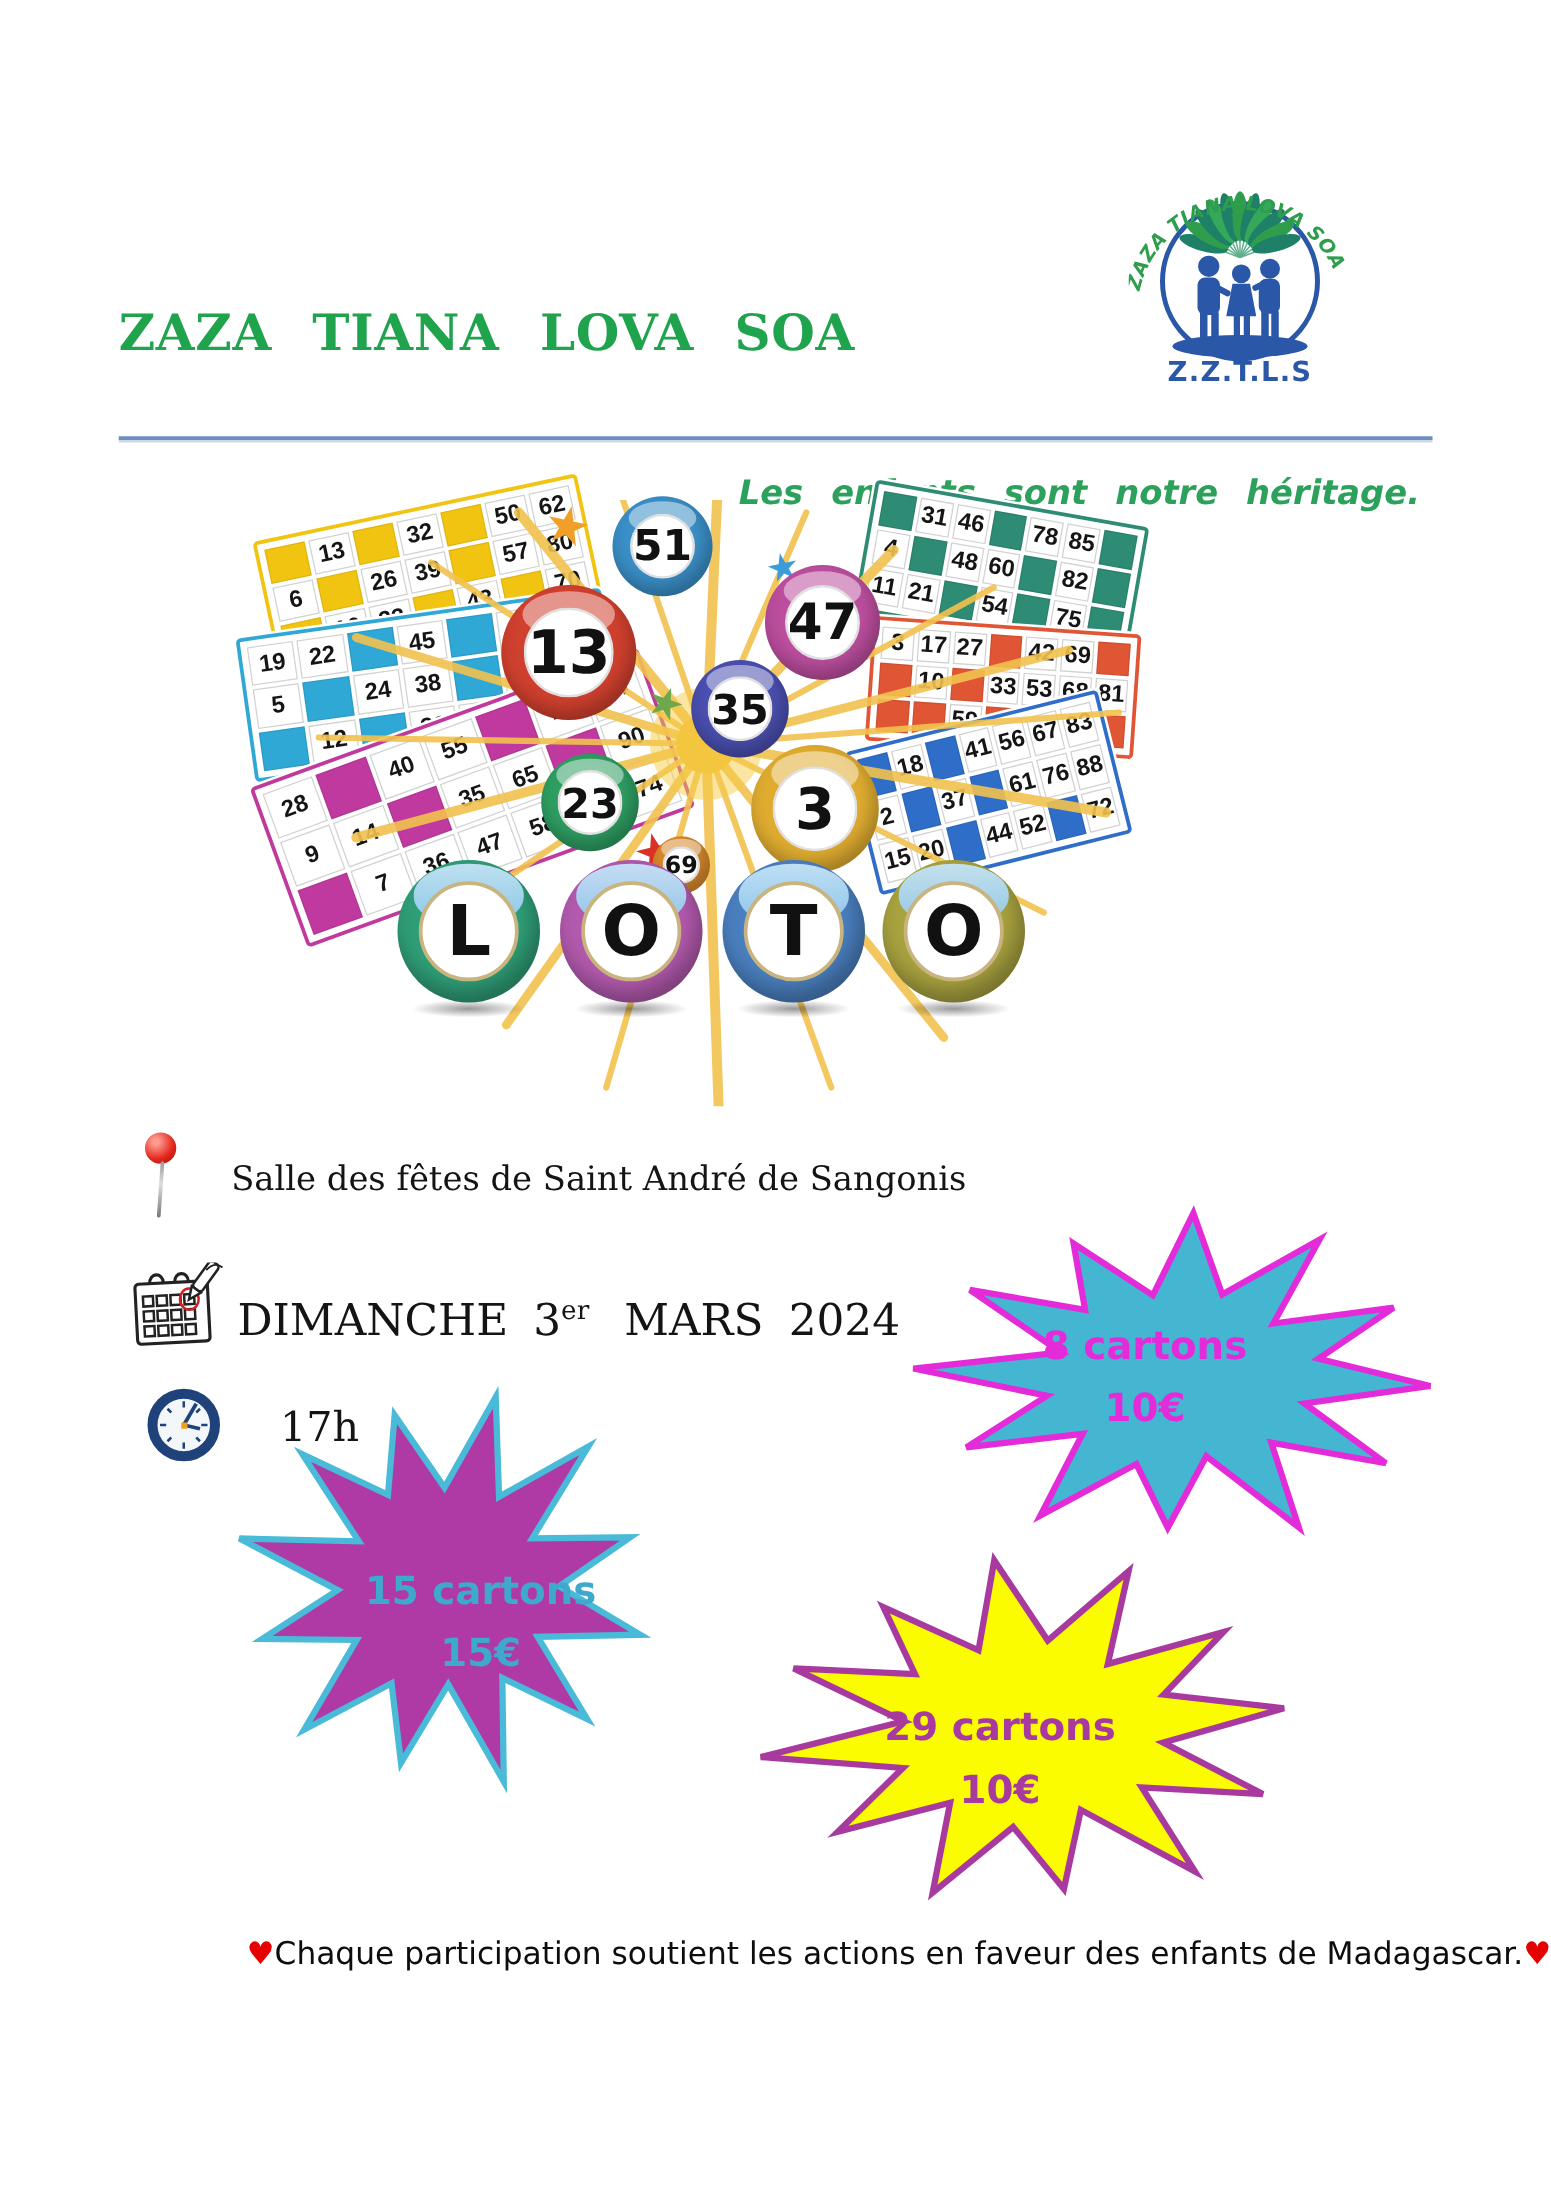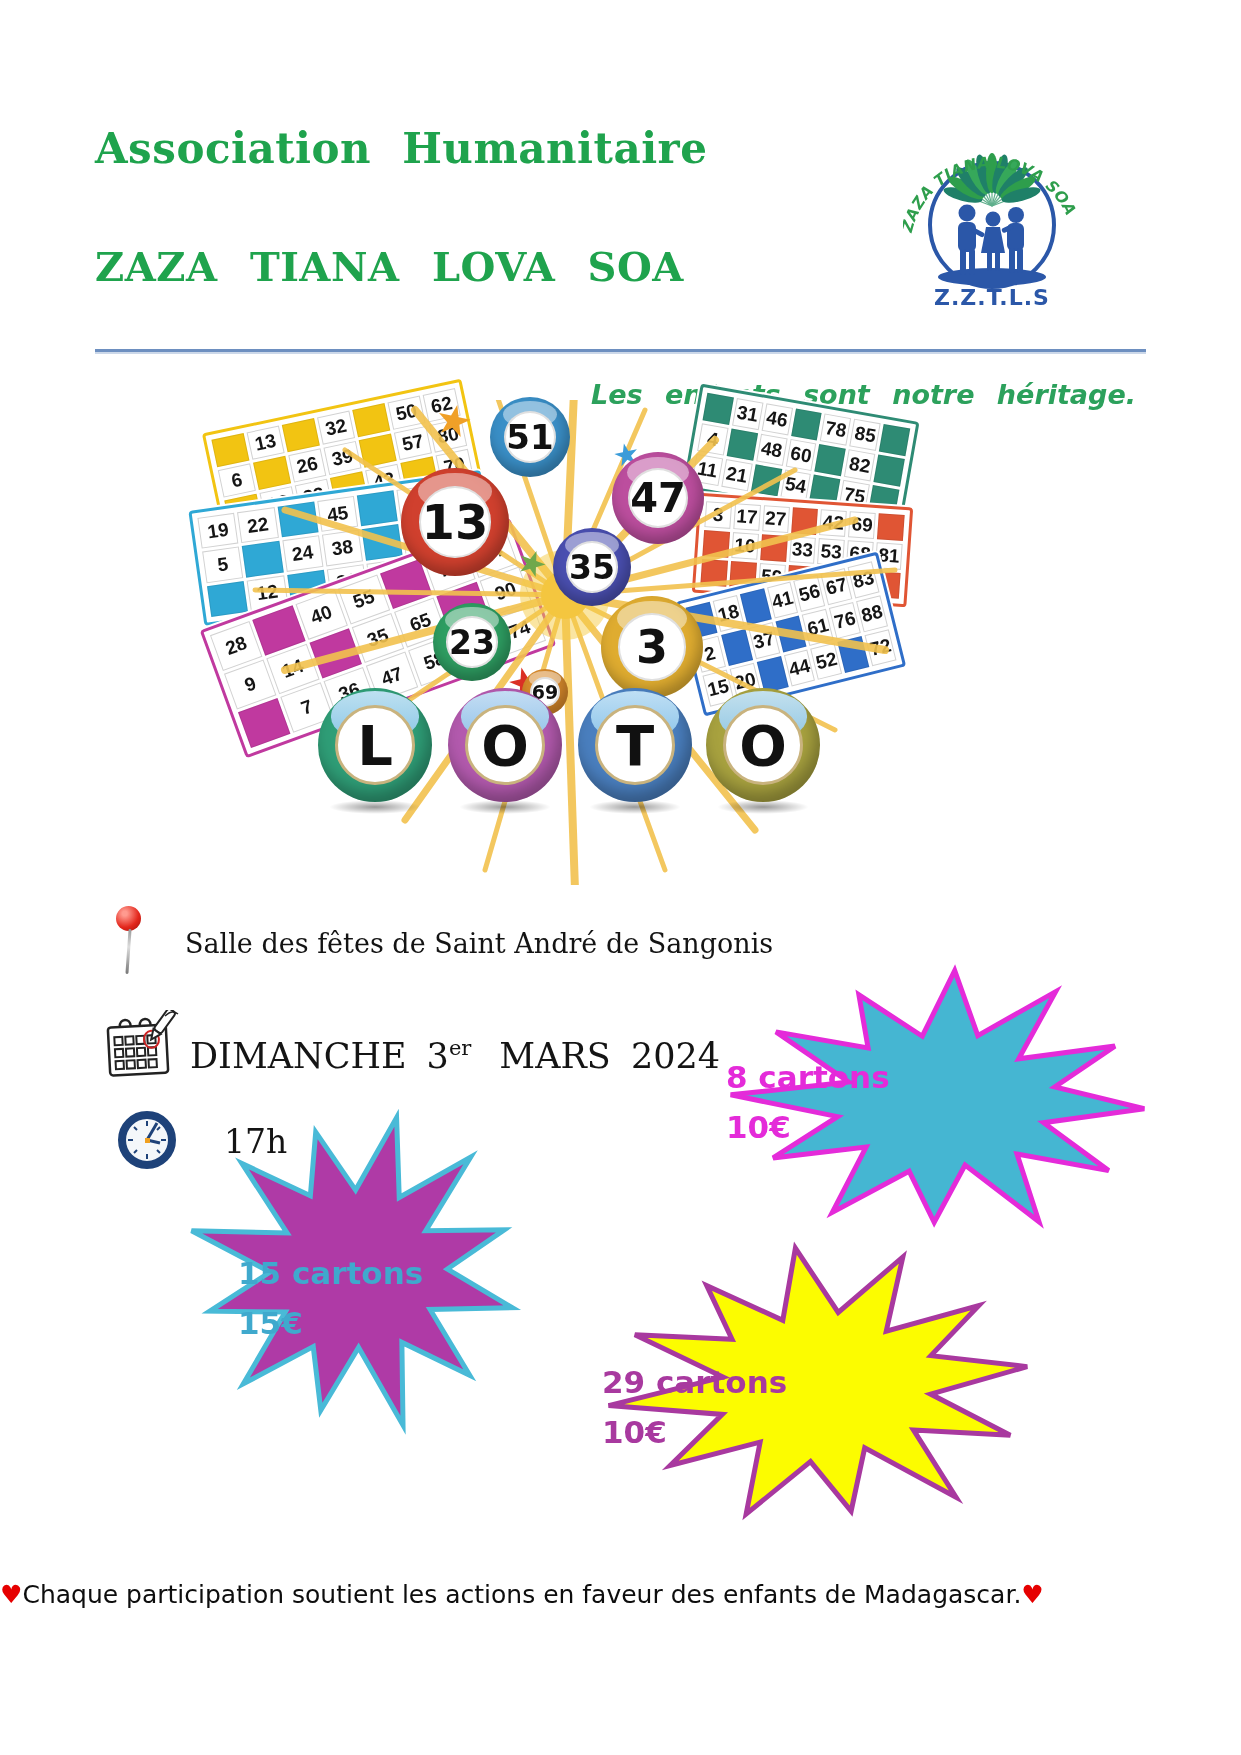"Association Humanitaire" div.title1 { html: <div>Association Humanitaire</div> -> none }
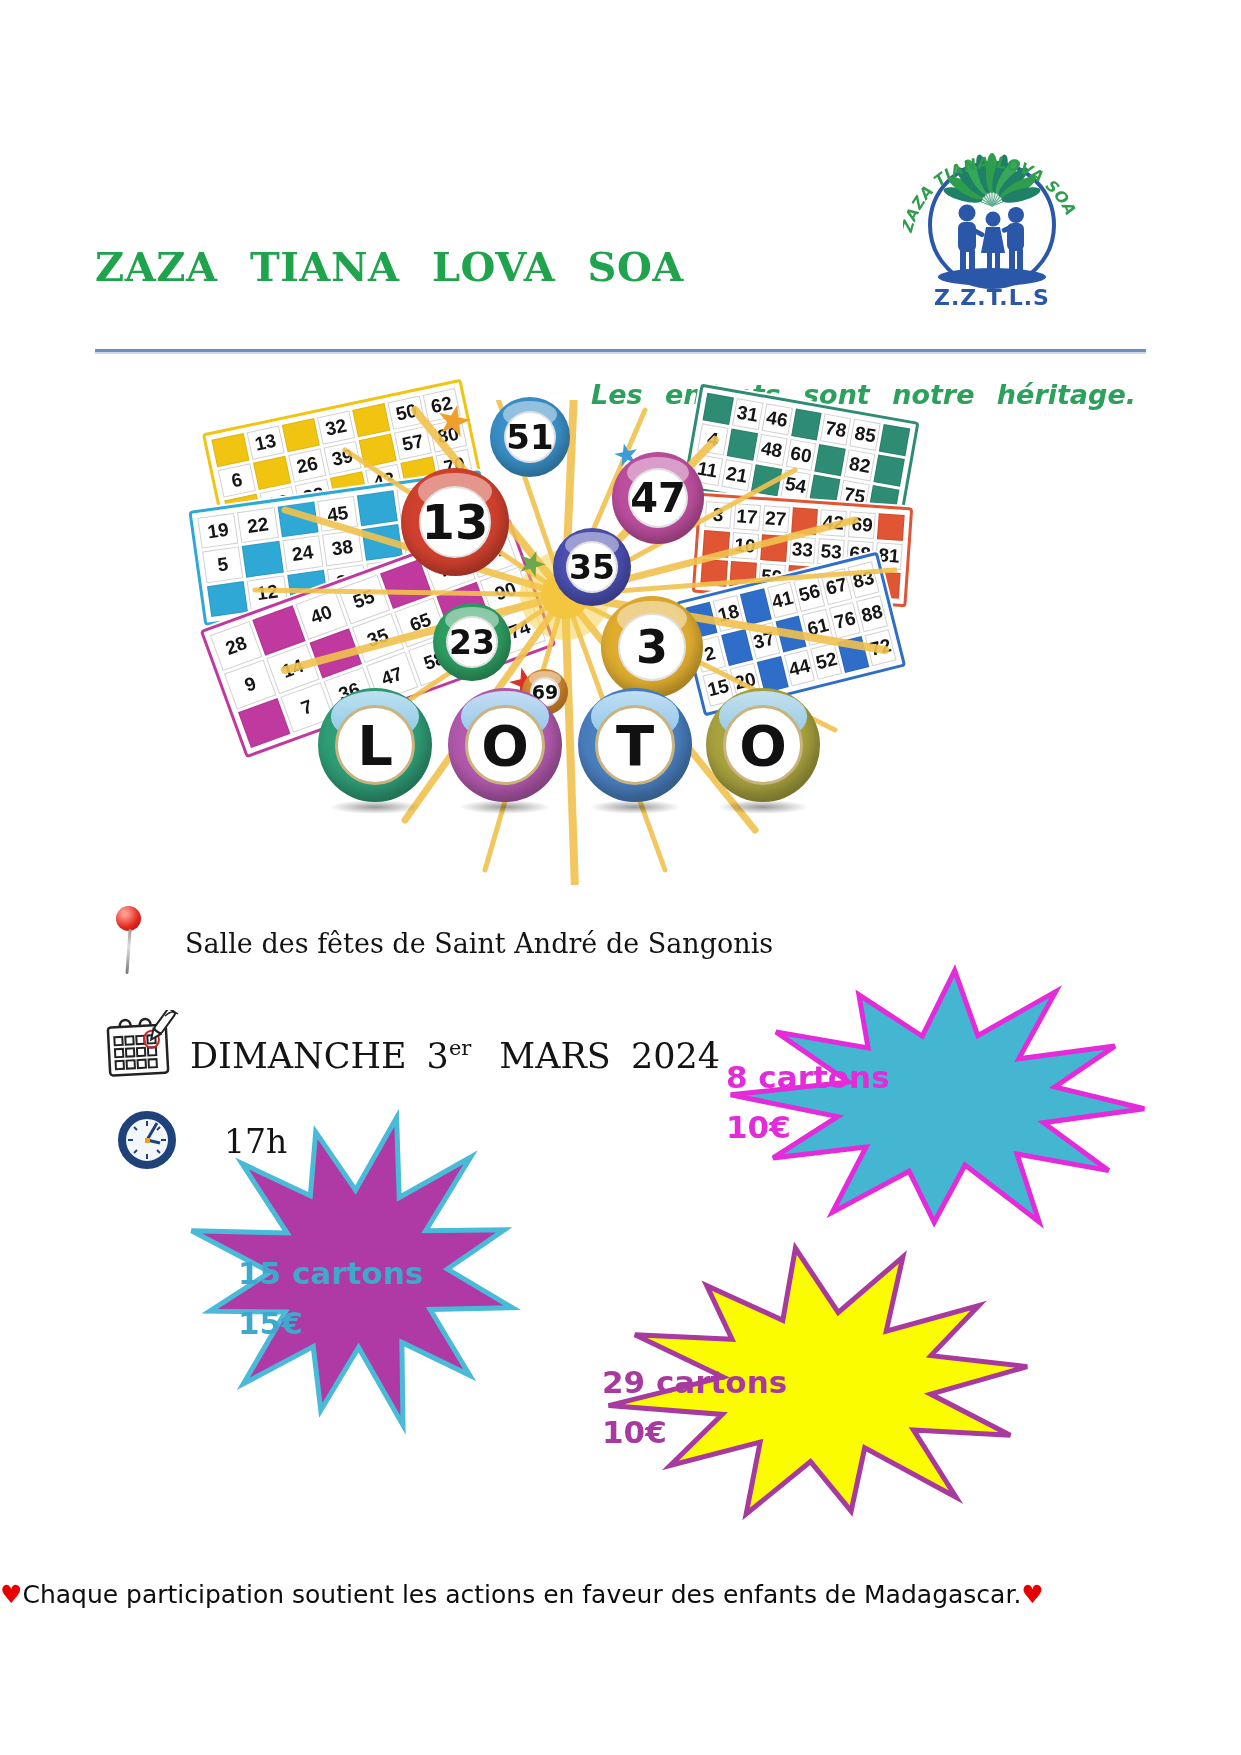"8 cartons" .offer .offer-text { align-items: flex-start -> center }
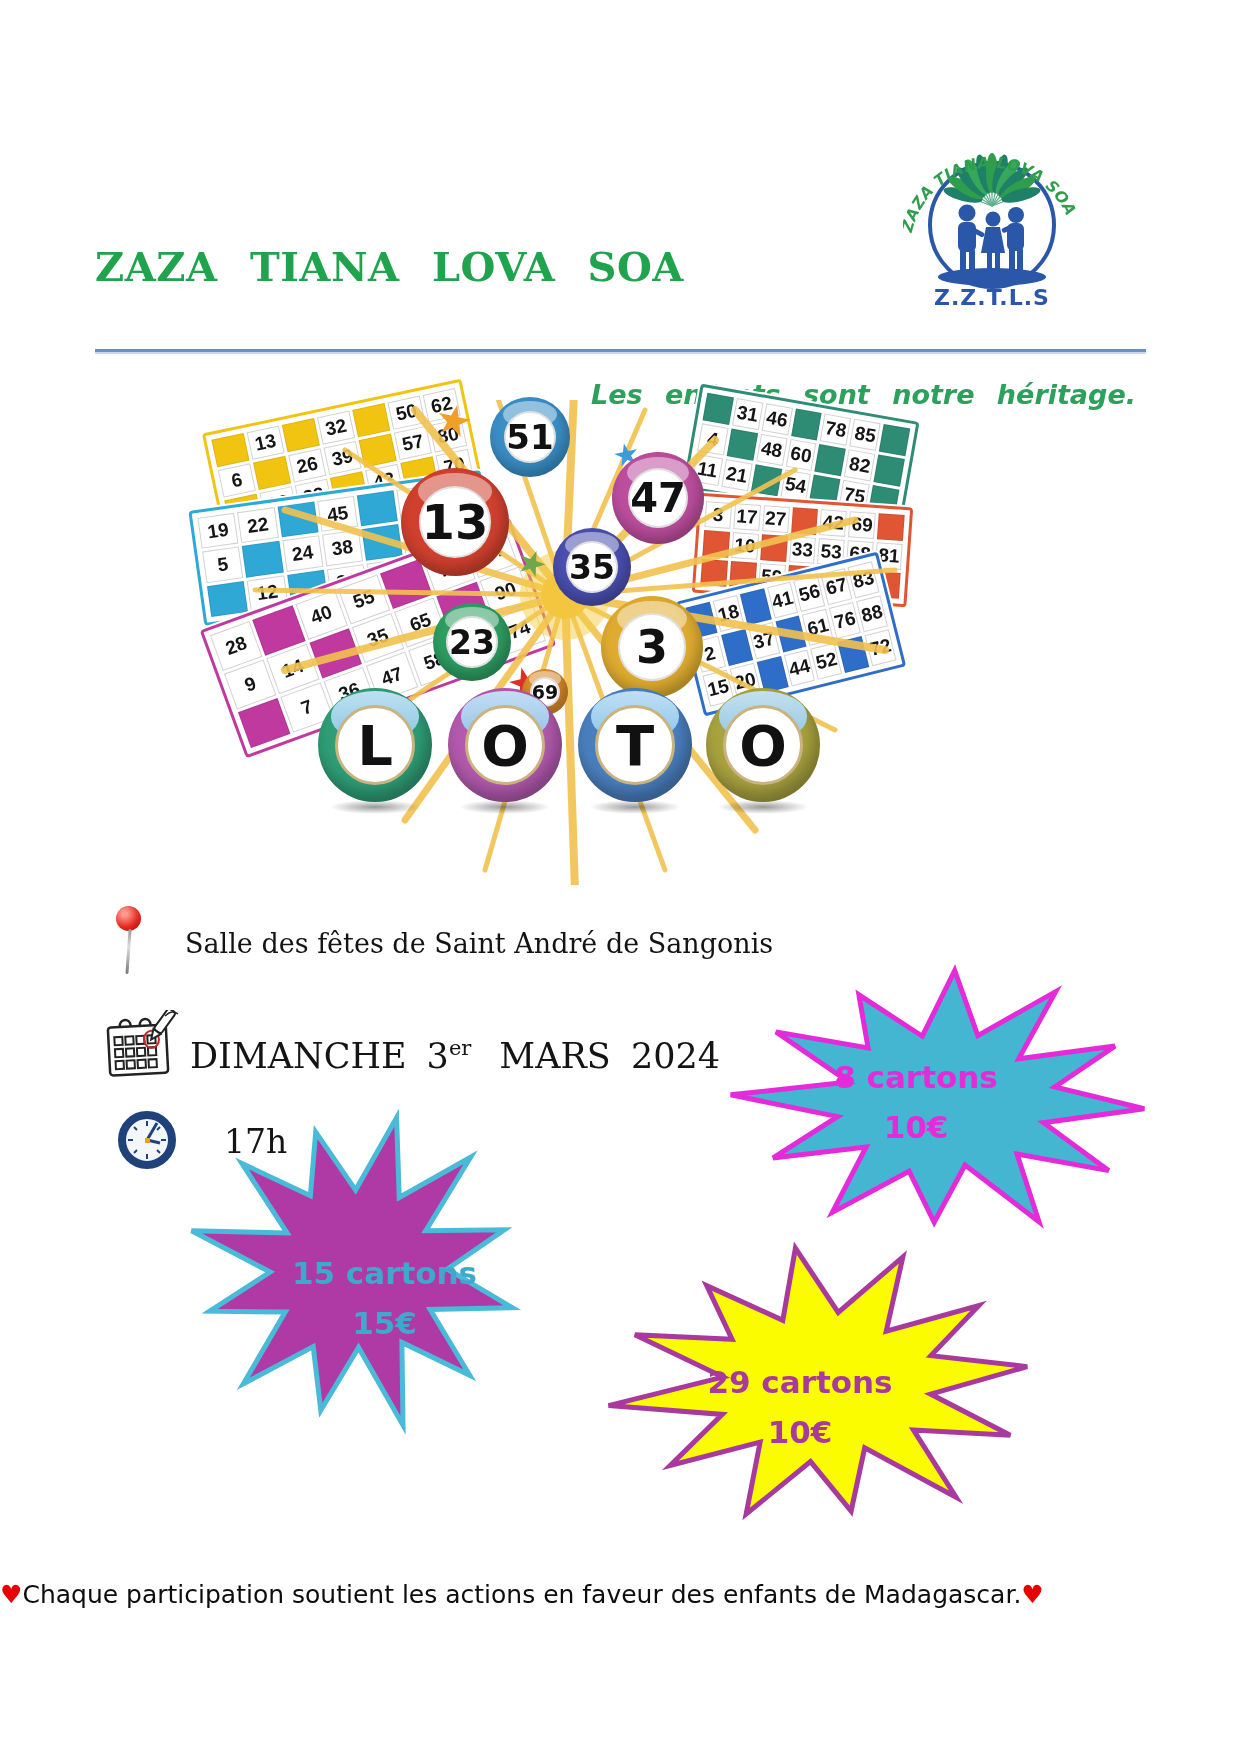"♥Chaque participation soutient les" .footer { text-align: left -> right; top: 1580px -> 1548px }
